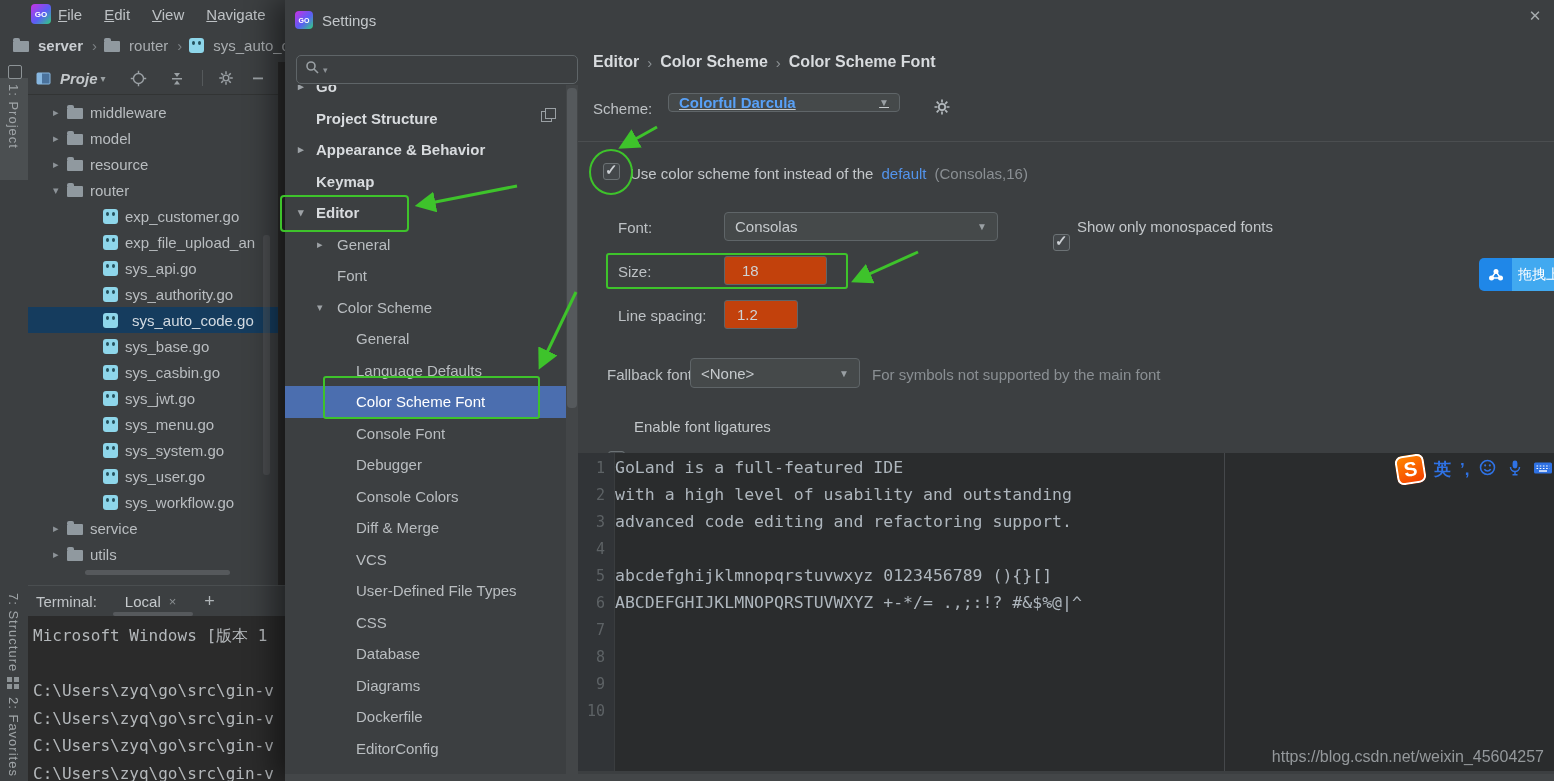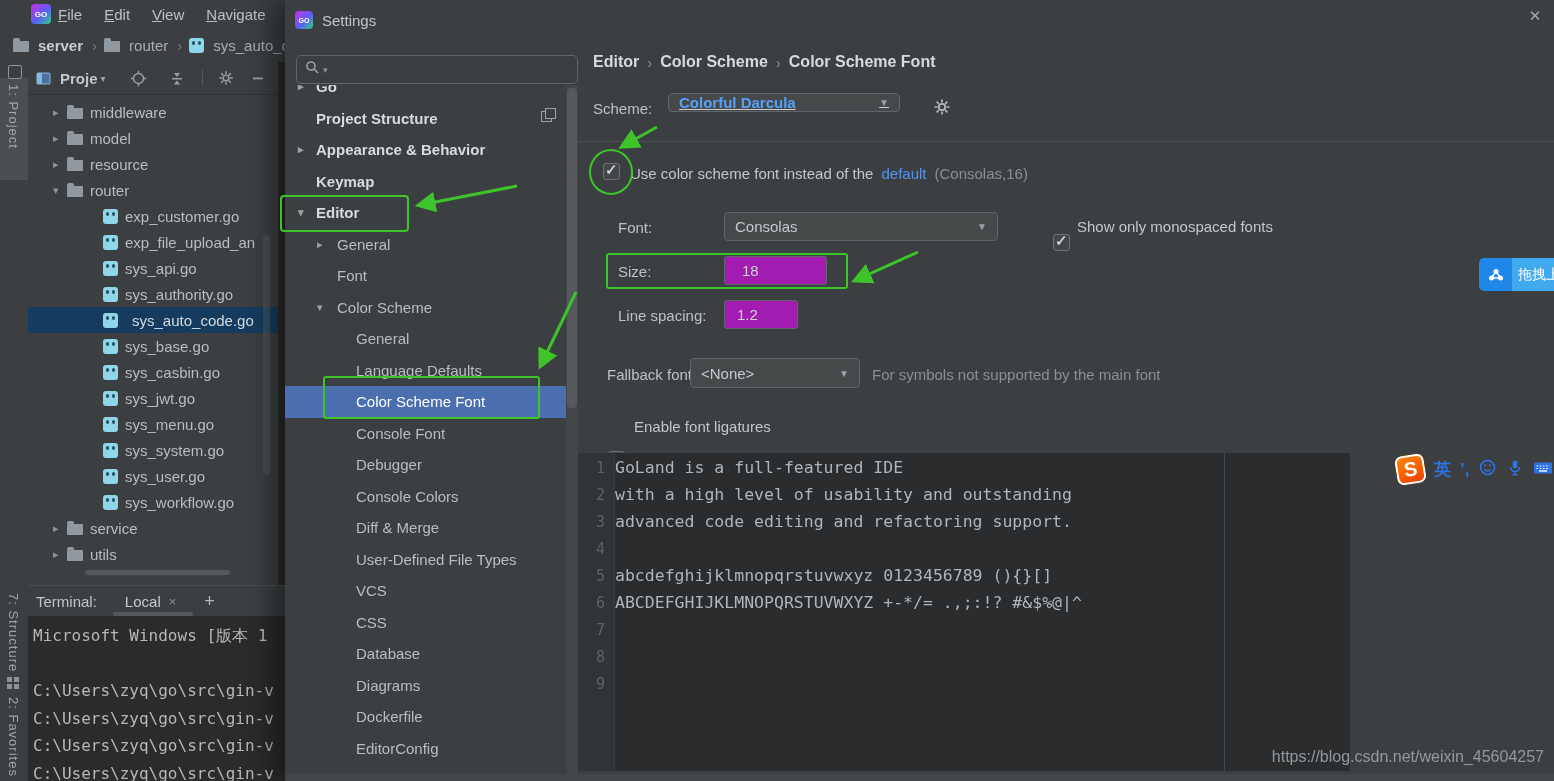"Proje" #phead .ttl { font-style: none -> italic }
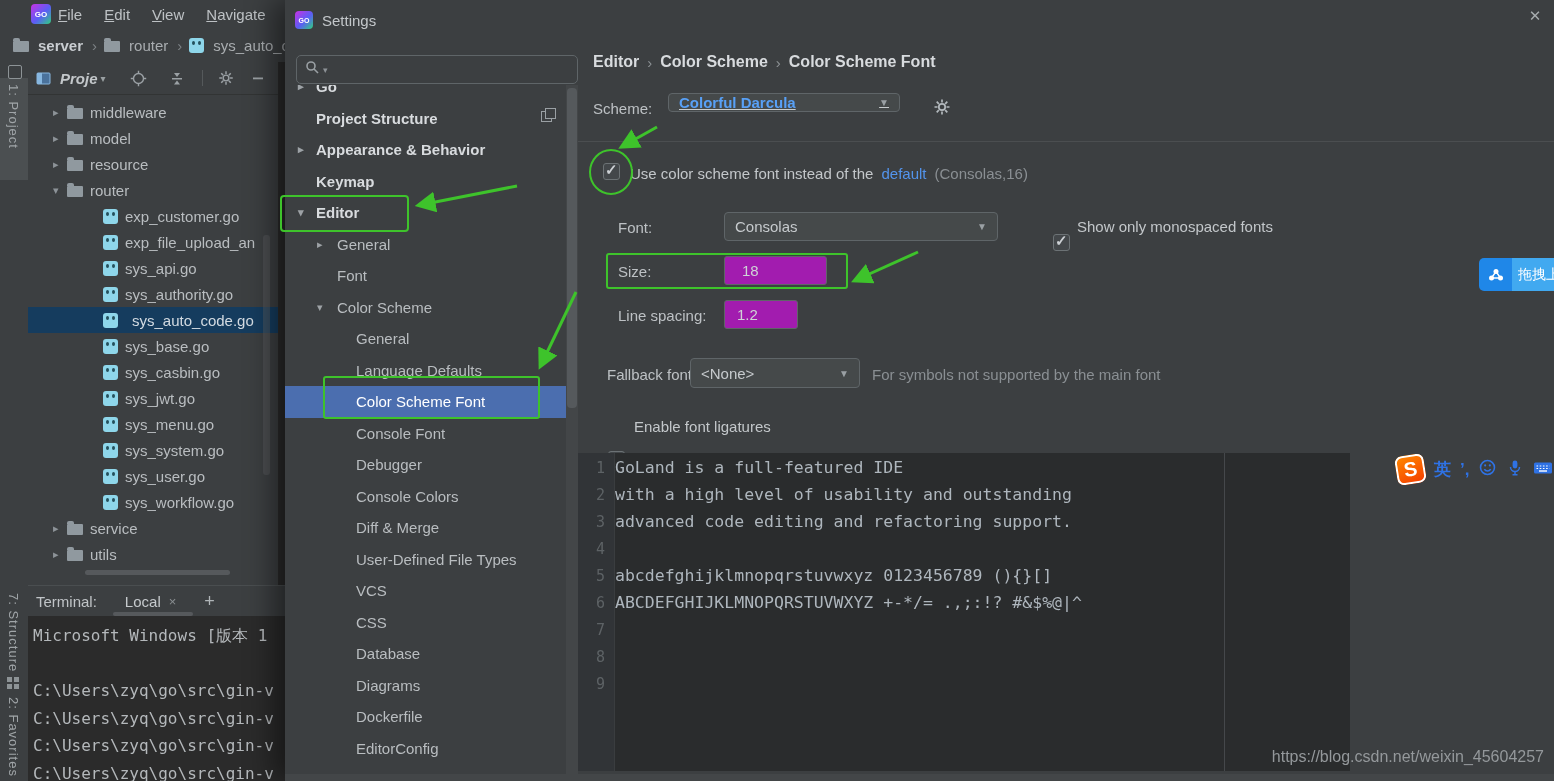"18" .inputbox { background: #a21caf -> #c2410c }
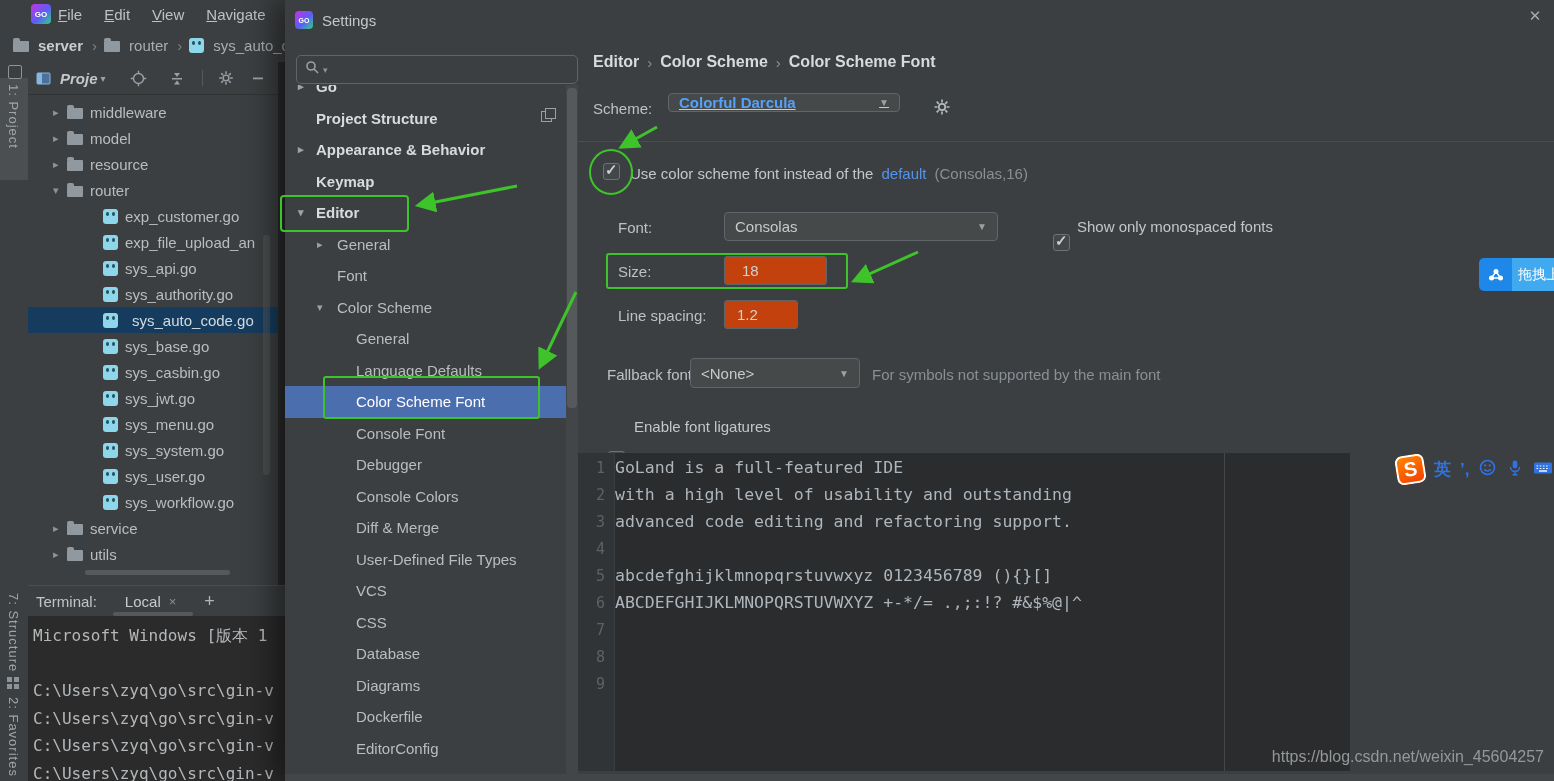"1 GoLand is a full-featured" #preview { width: 772px -> 976px }
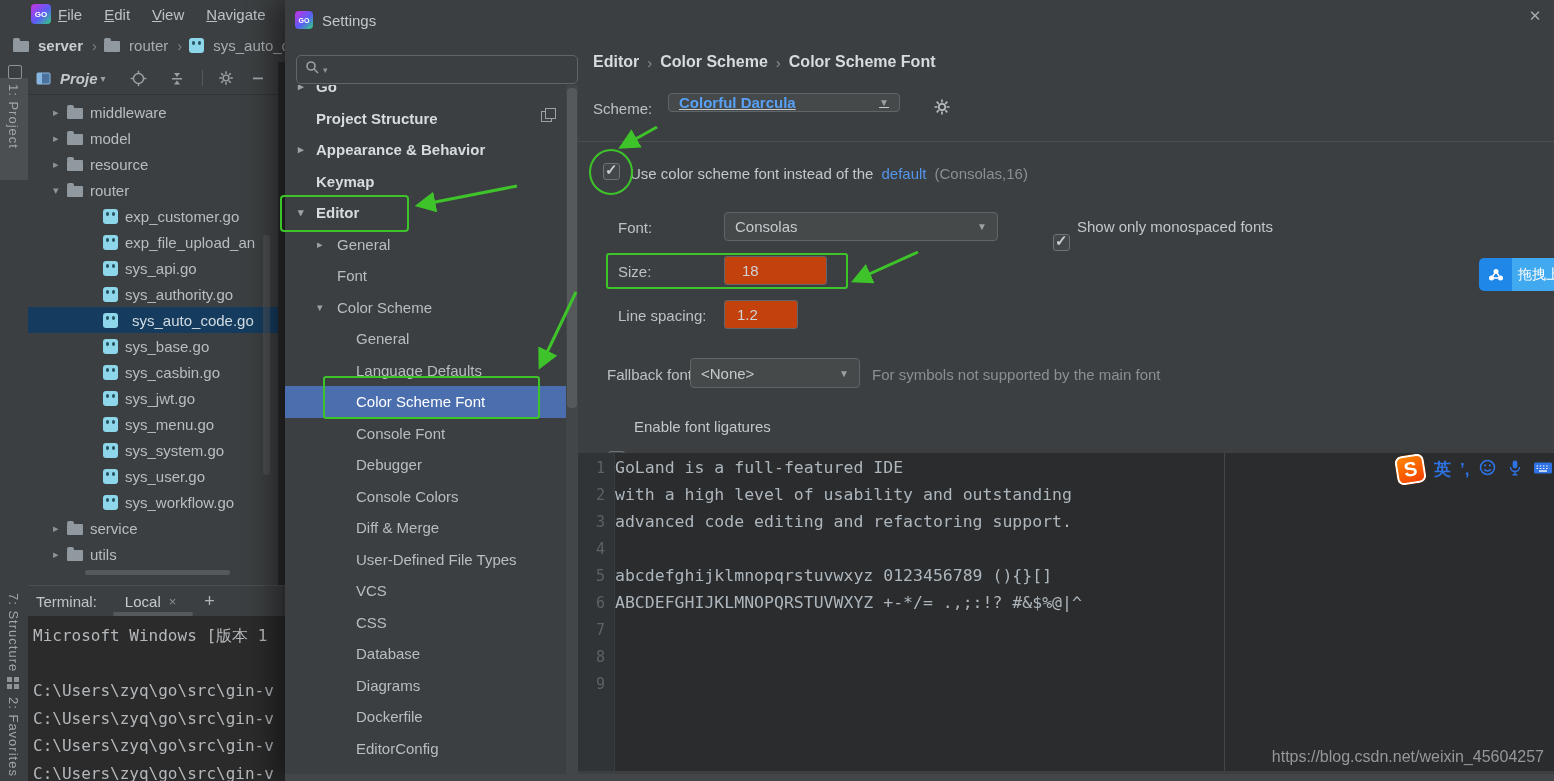"User-Defined File Types" div.srow { order: before "VCS" -> after "VCS" }
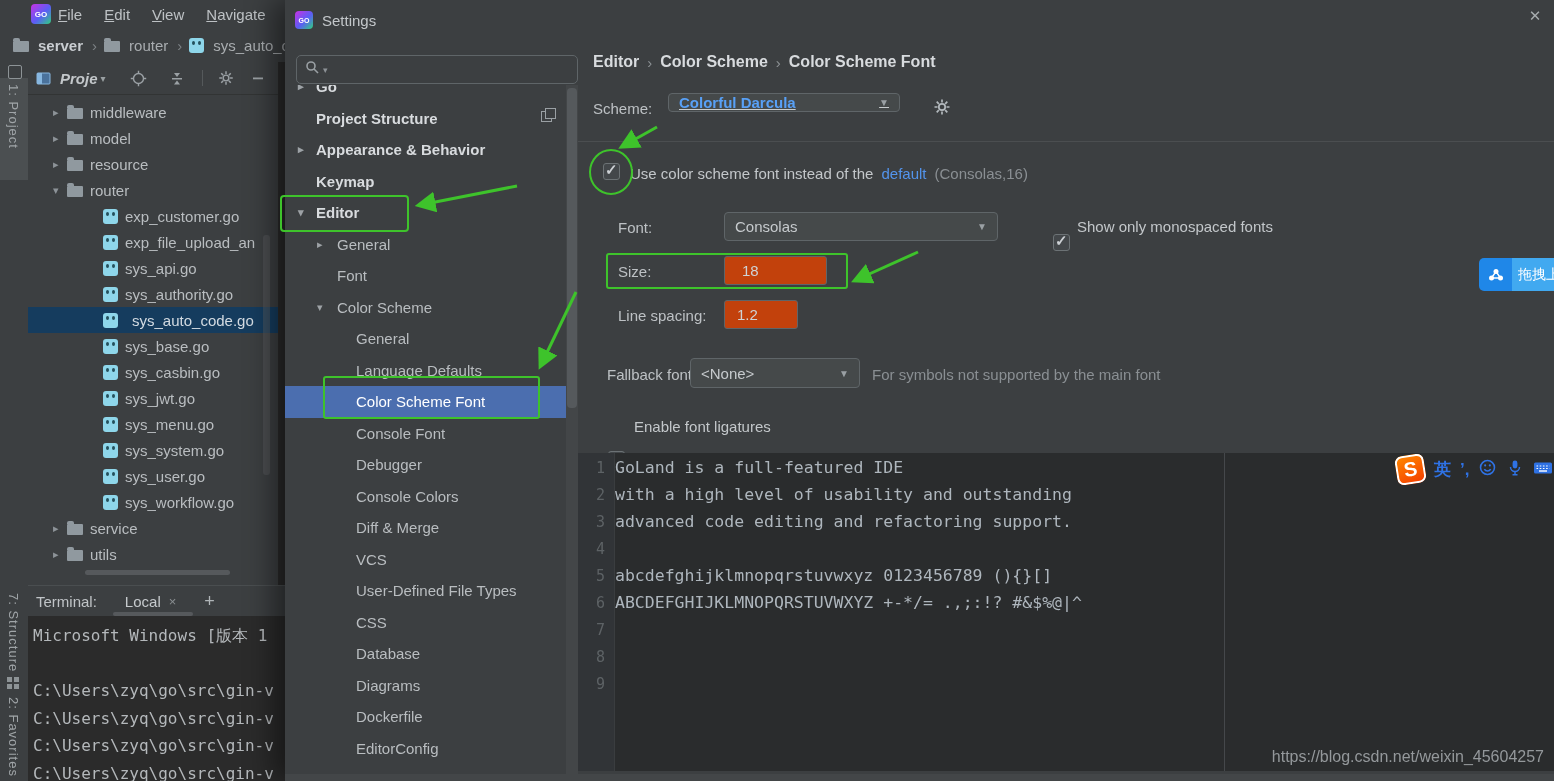"10" div.pline { html: none -> <div><span>10</span><span></span></div> }
